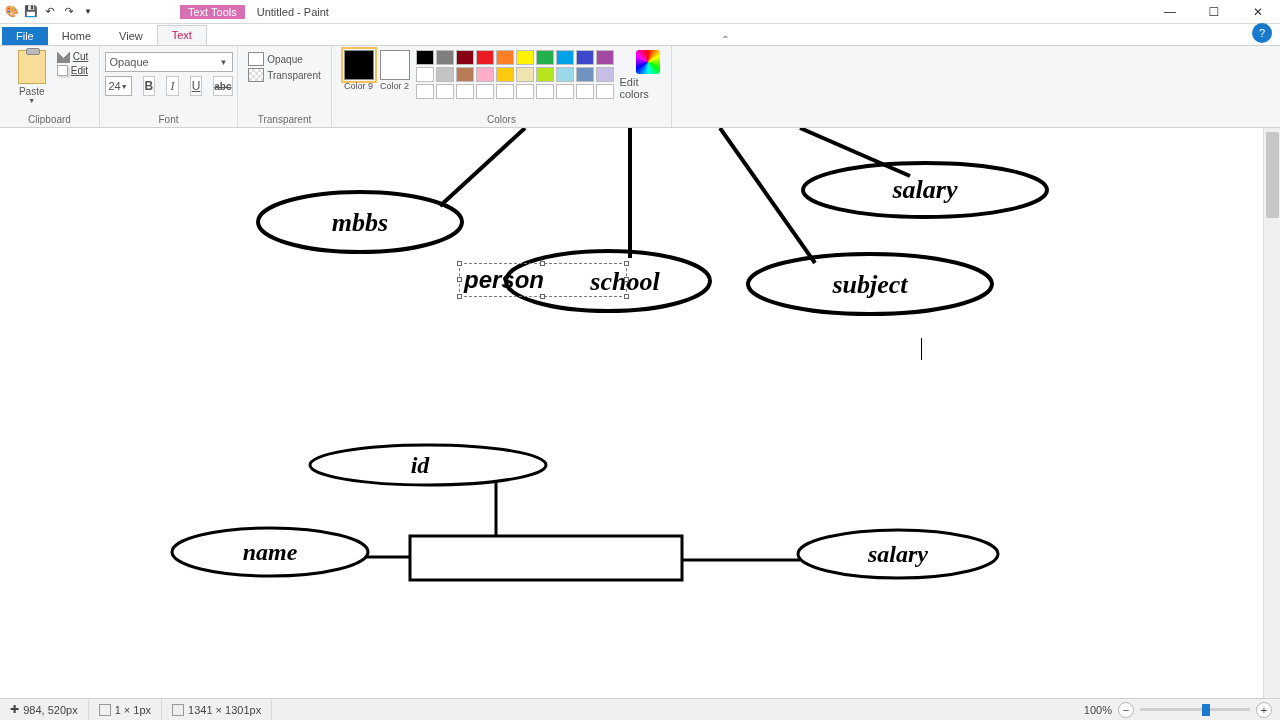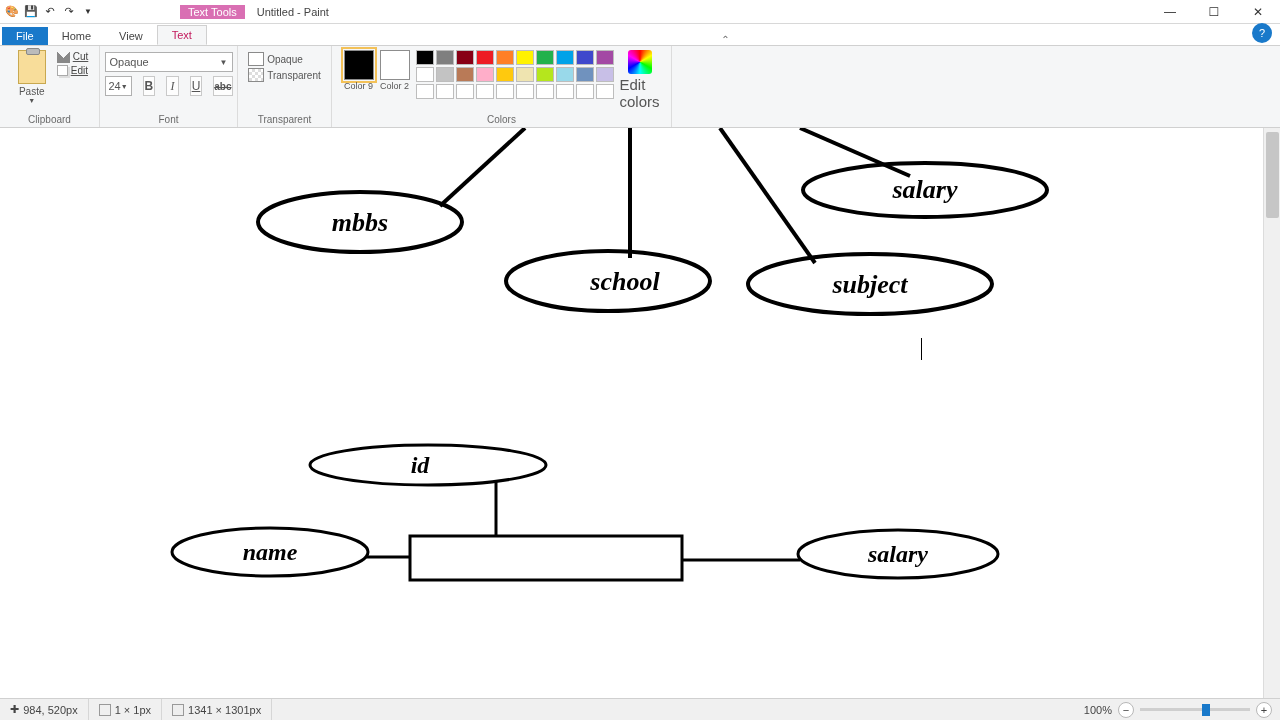"Edit colors" .edit-colors { align-items: center -> flex-end; font-size: 15px -> 11px }
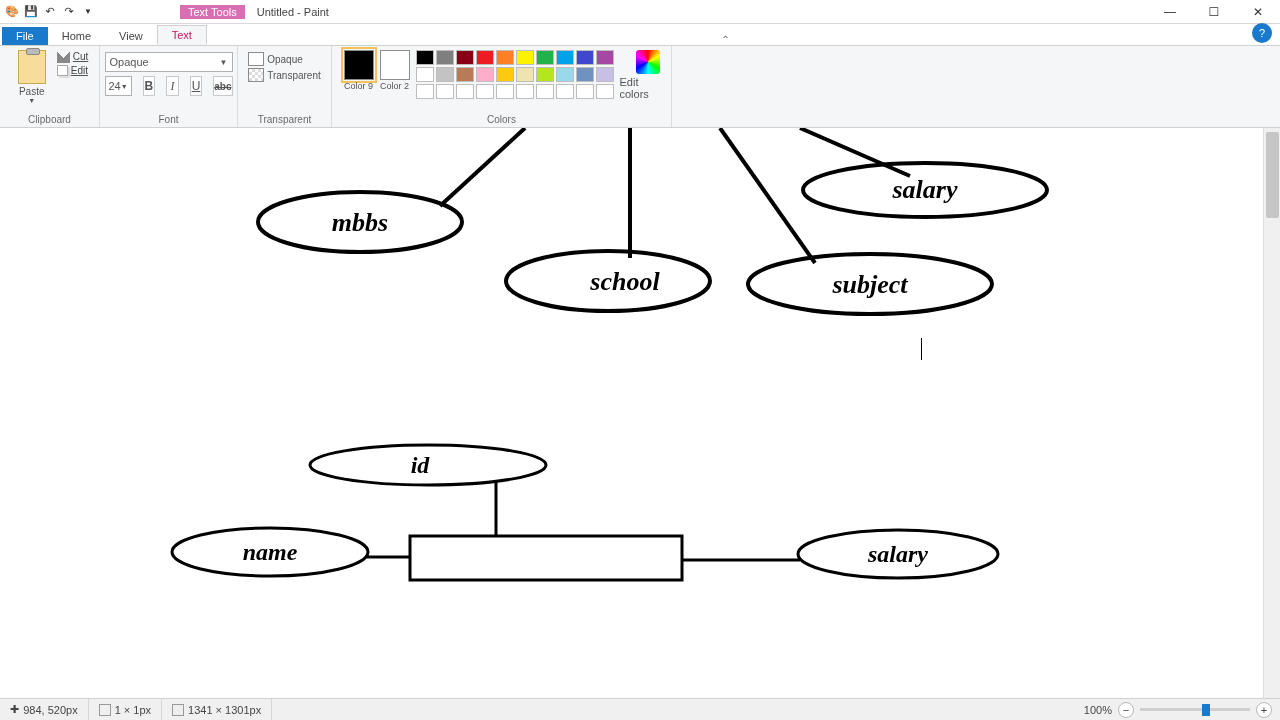"person" div.text-edit-box { html: none -> <div> <span>person</span> <div></div> <div></div> <div></div> <div></div> <div></div> <div></div> <div></div> <div></div> </div> }
